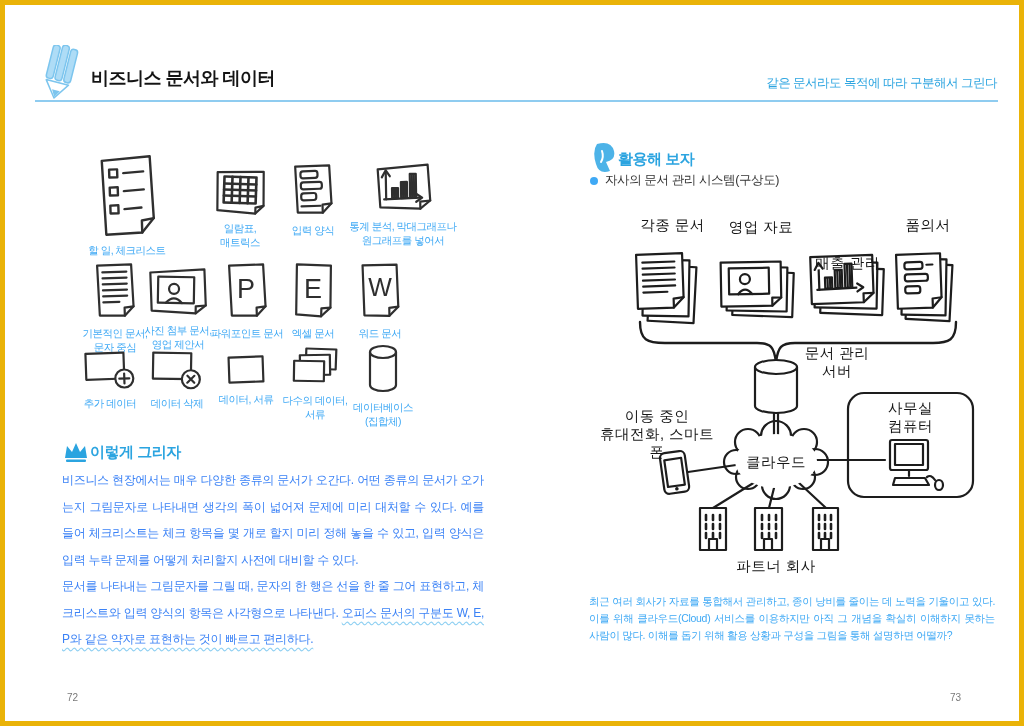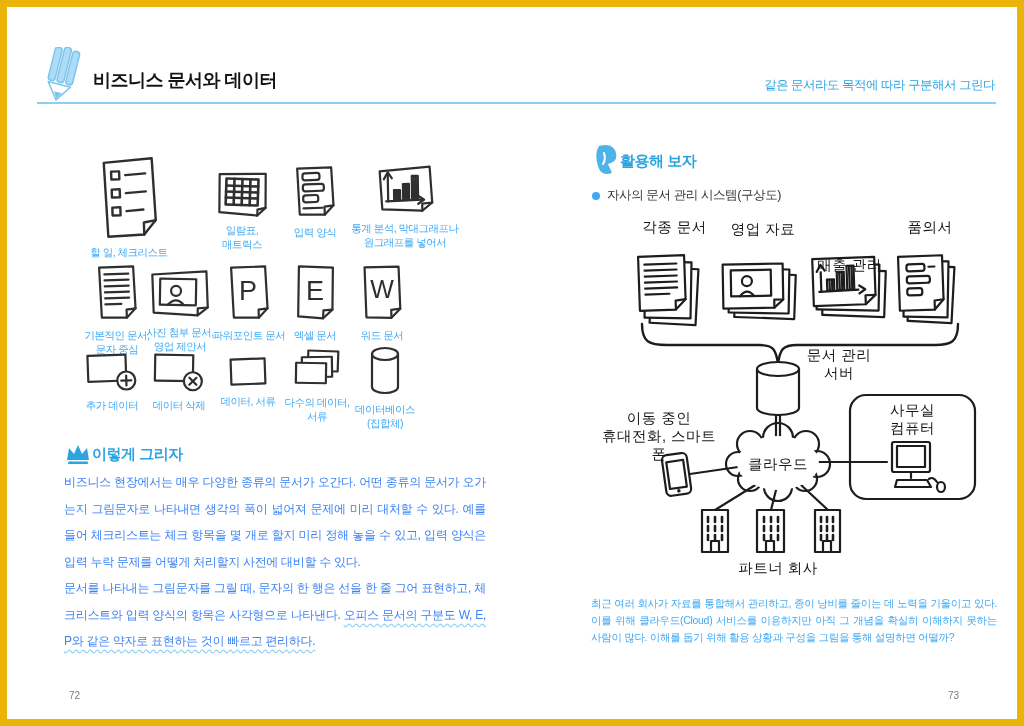"비즈니스 문서와 데이터" .page { border: 7px solid #eab308 -> 5px solid #eab308 }
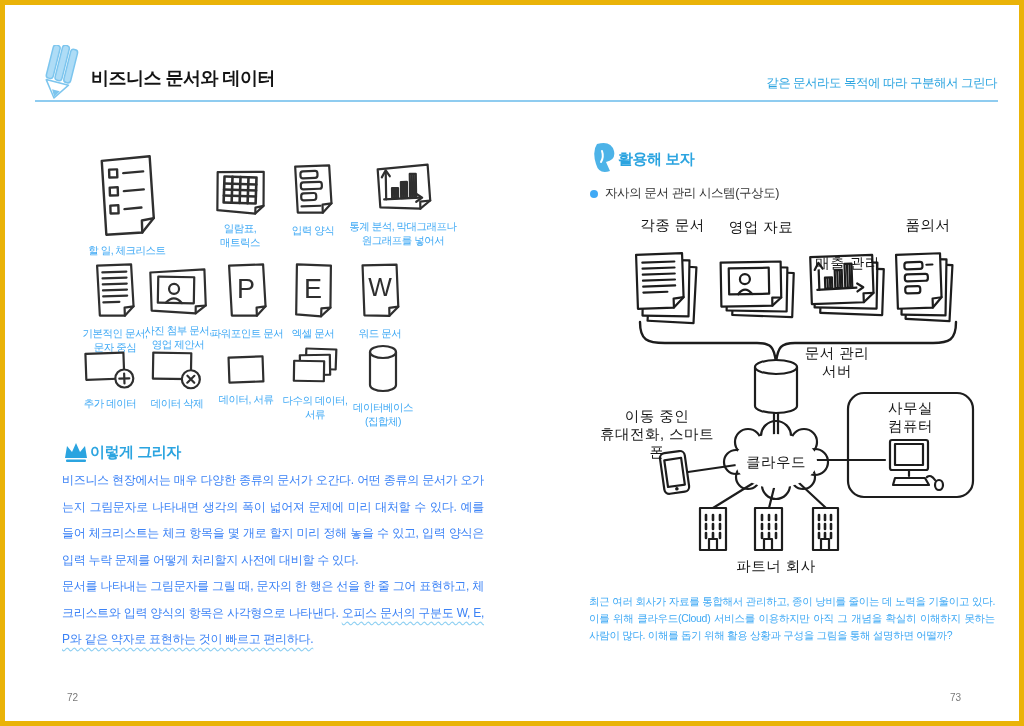"자사의 문서 관리 시스템(구상도)" .bullet-line { top: 180px -> 167px }
